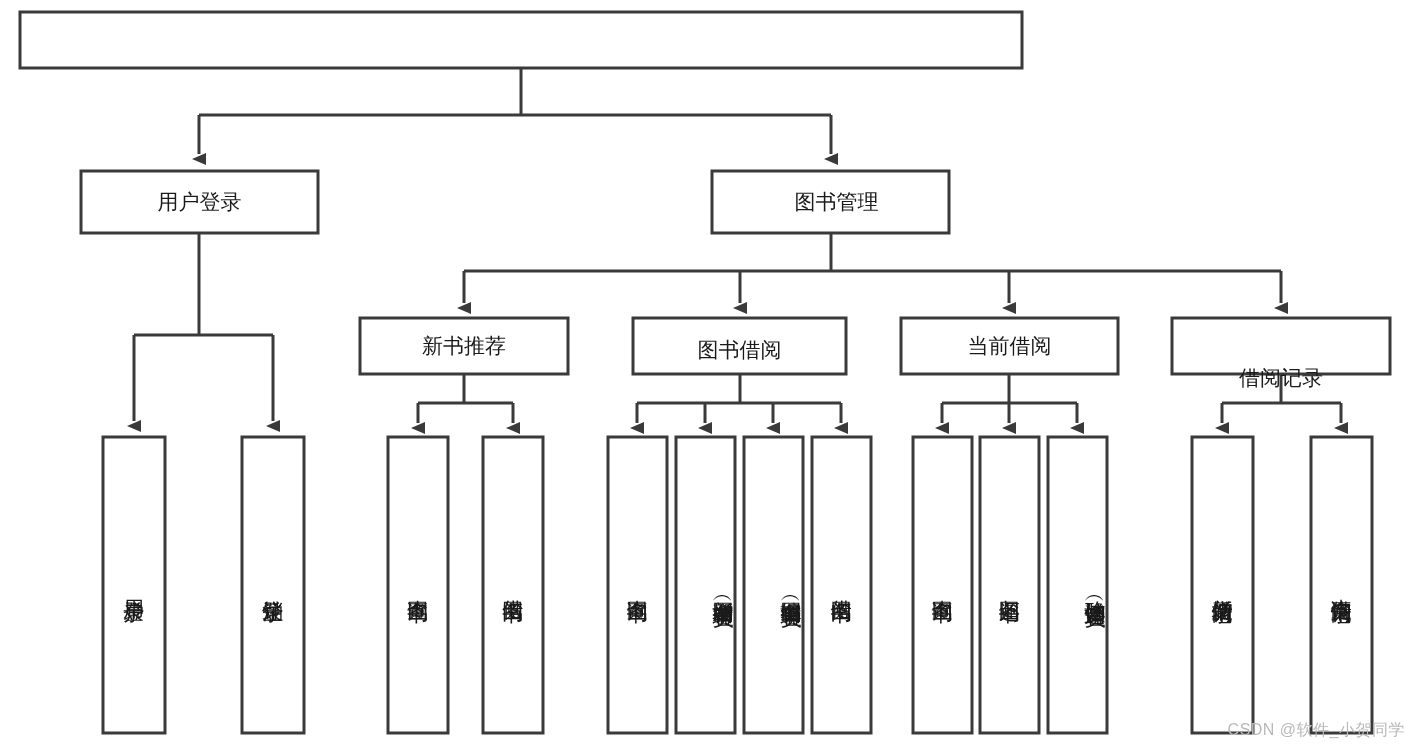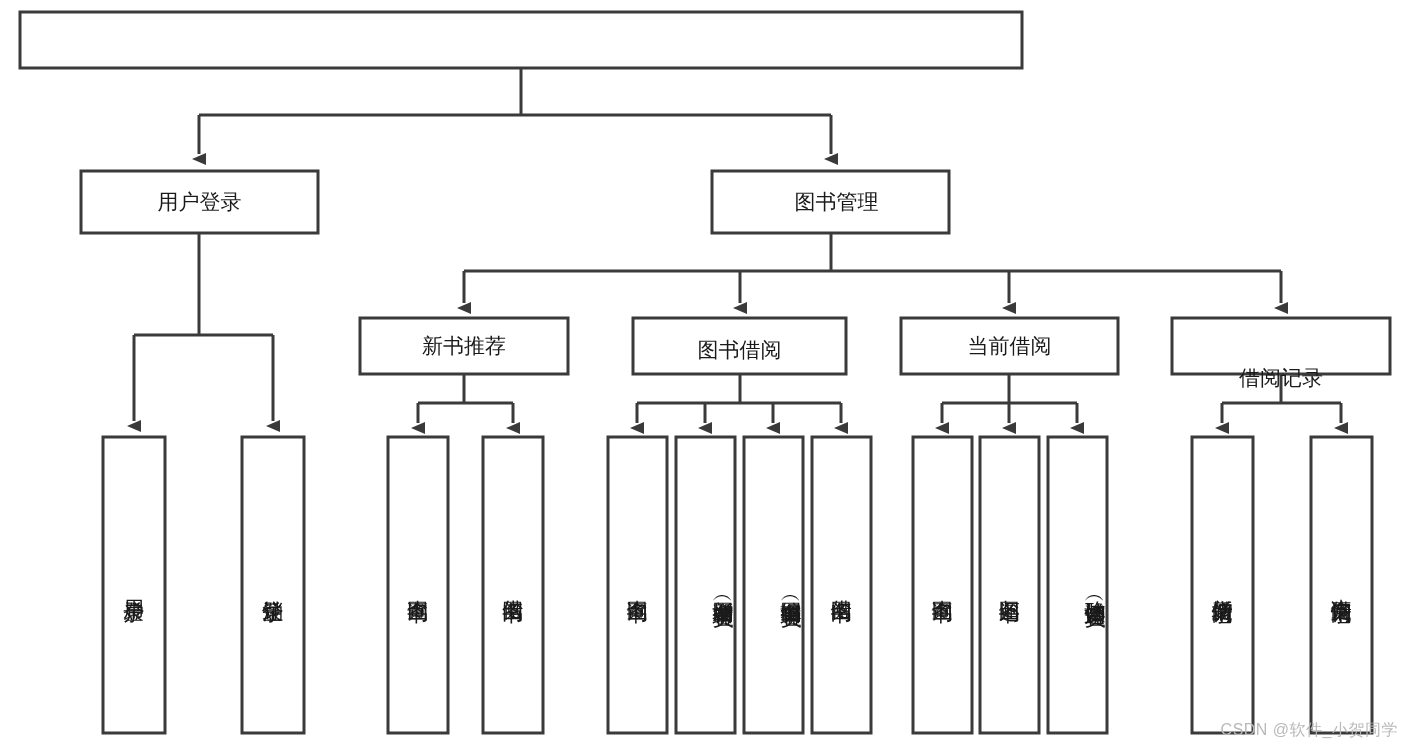"CSDN @软件_小贺同学" #watermark { right: 7px -> 0 }
